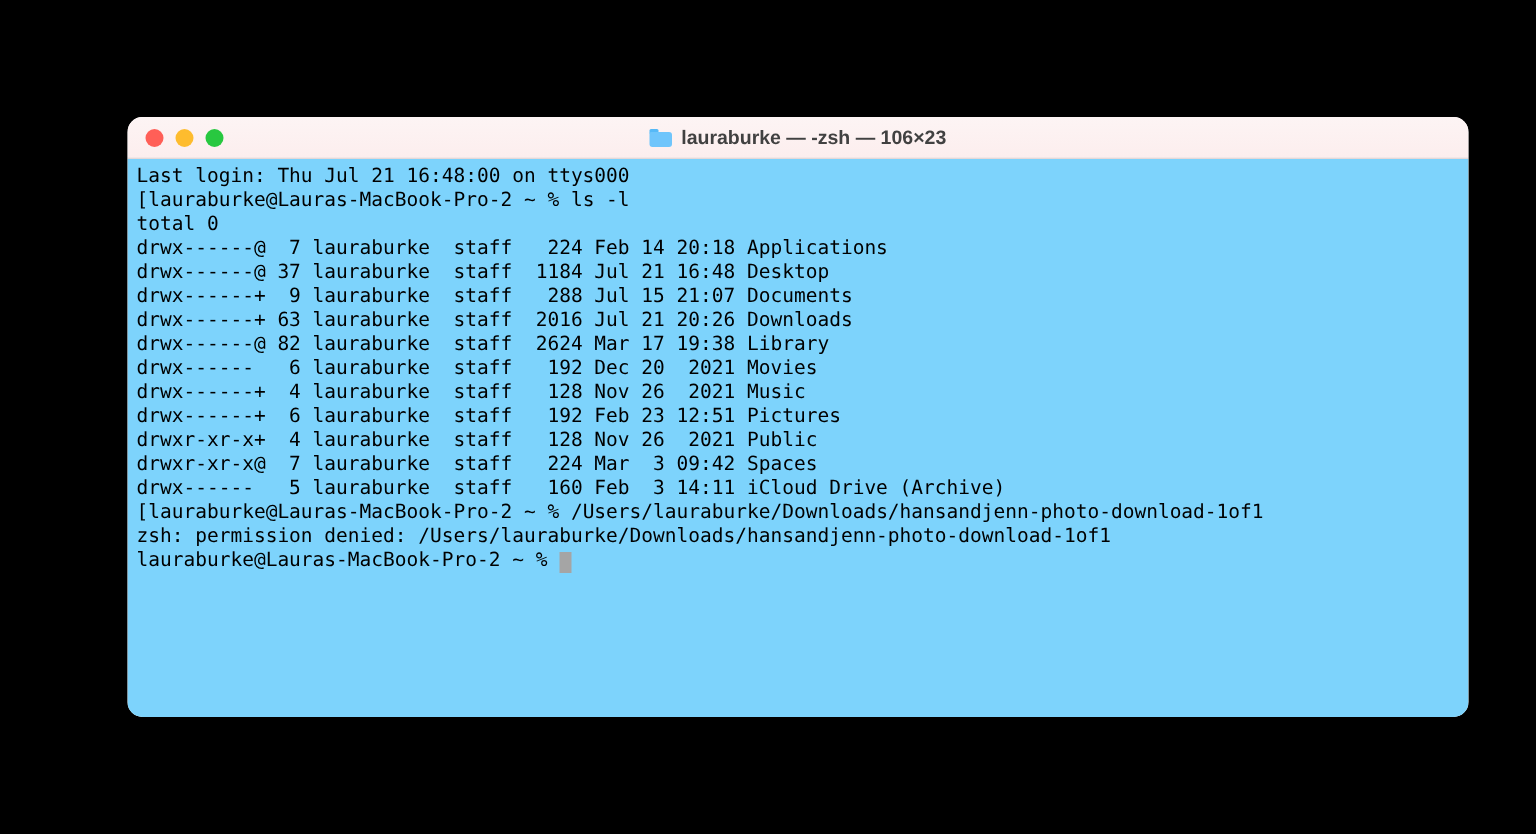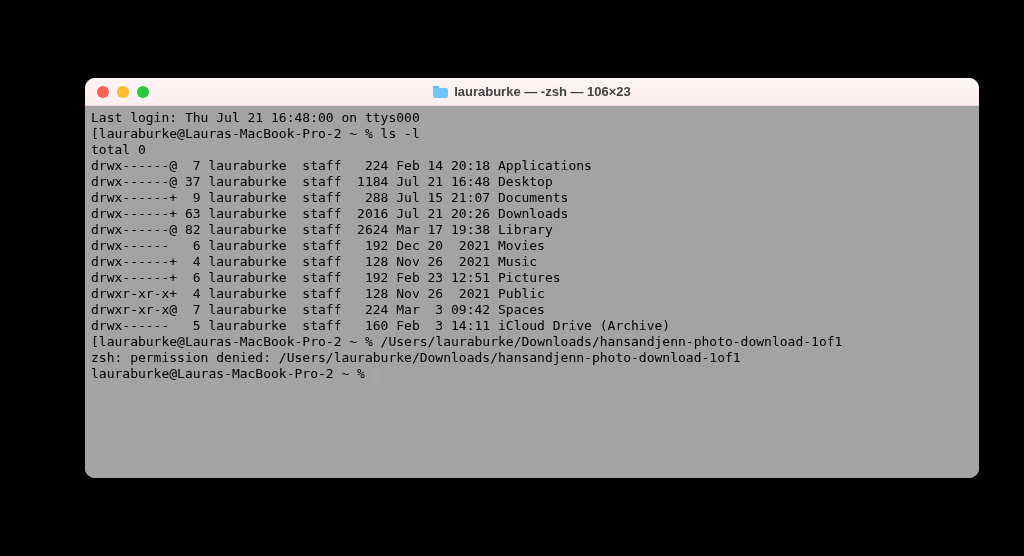"Last login: Thu Jul 21" .terminal-body { background: #a3a3a3 -> #7dd3fc }
